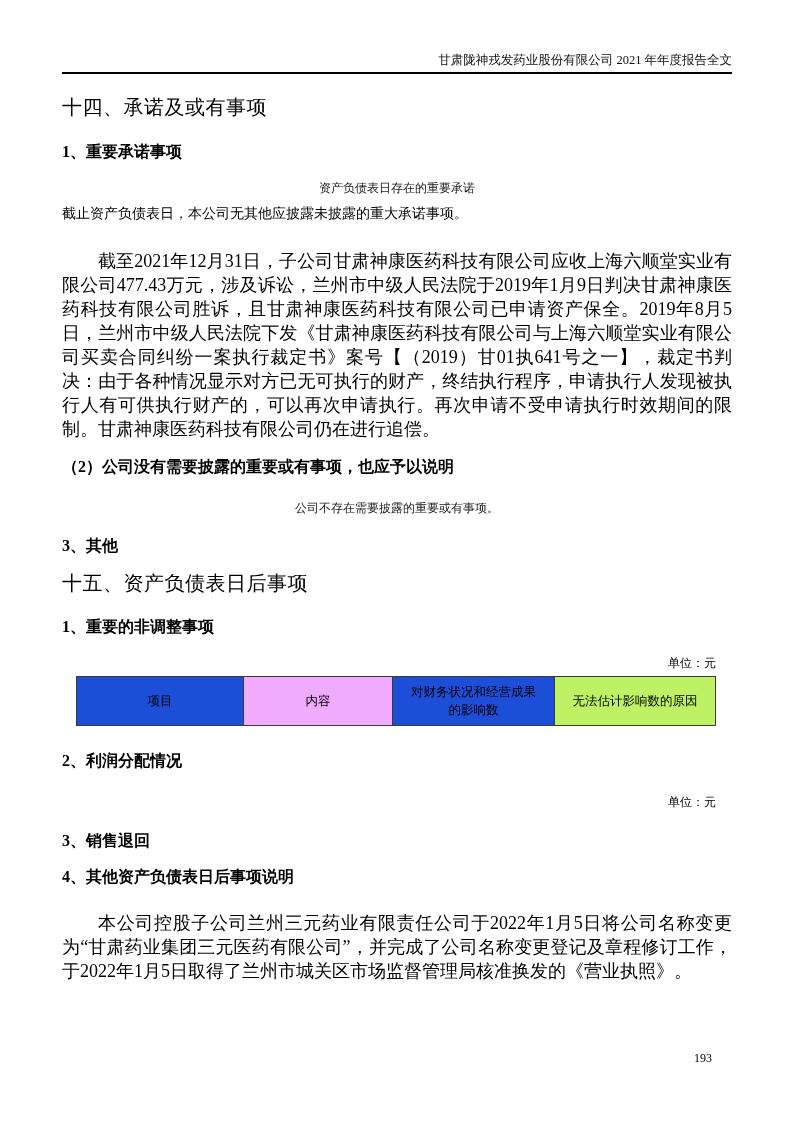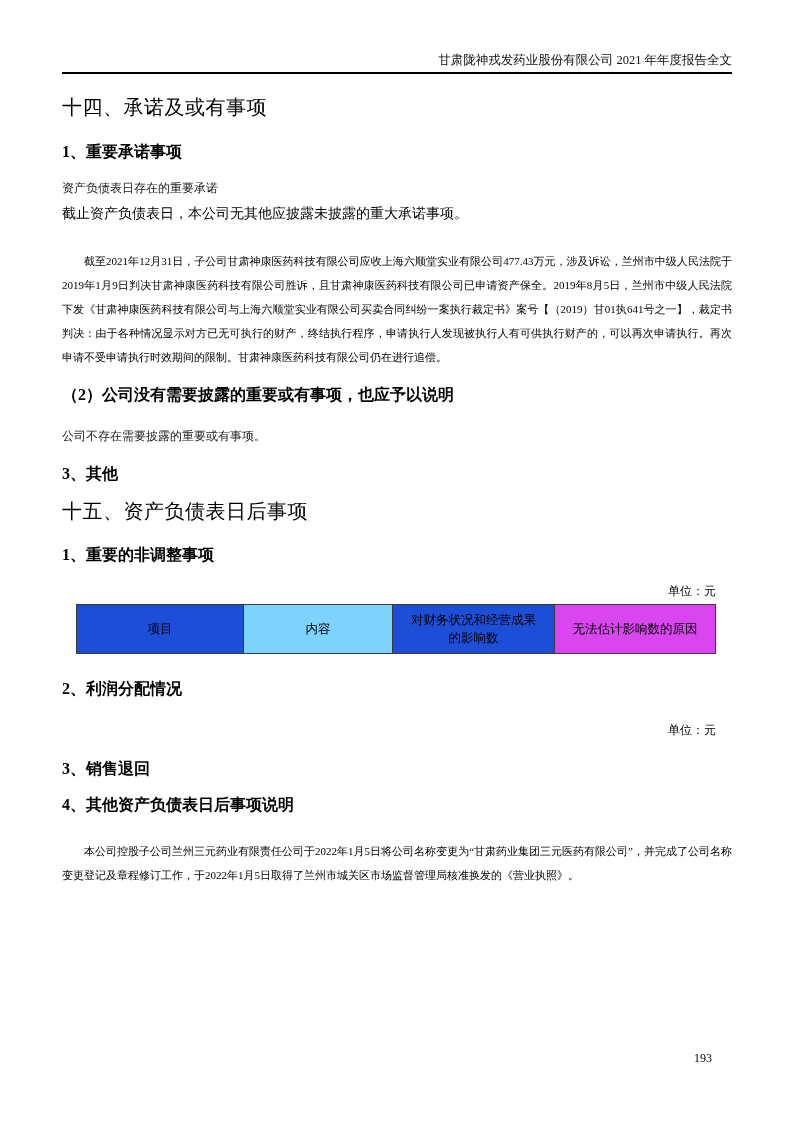"资产负债表日存在的重要承诺" .note { text-align: none -> center }
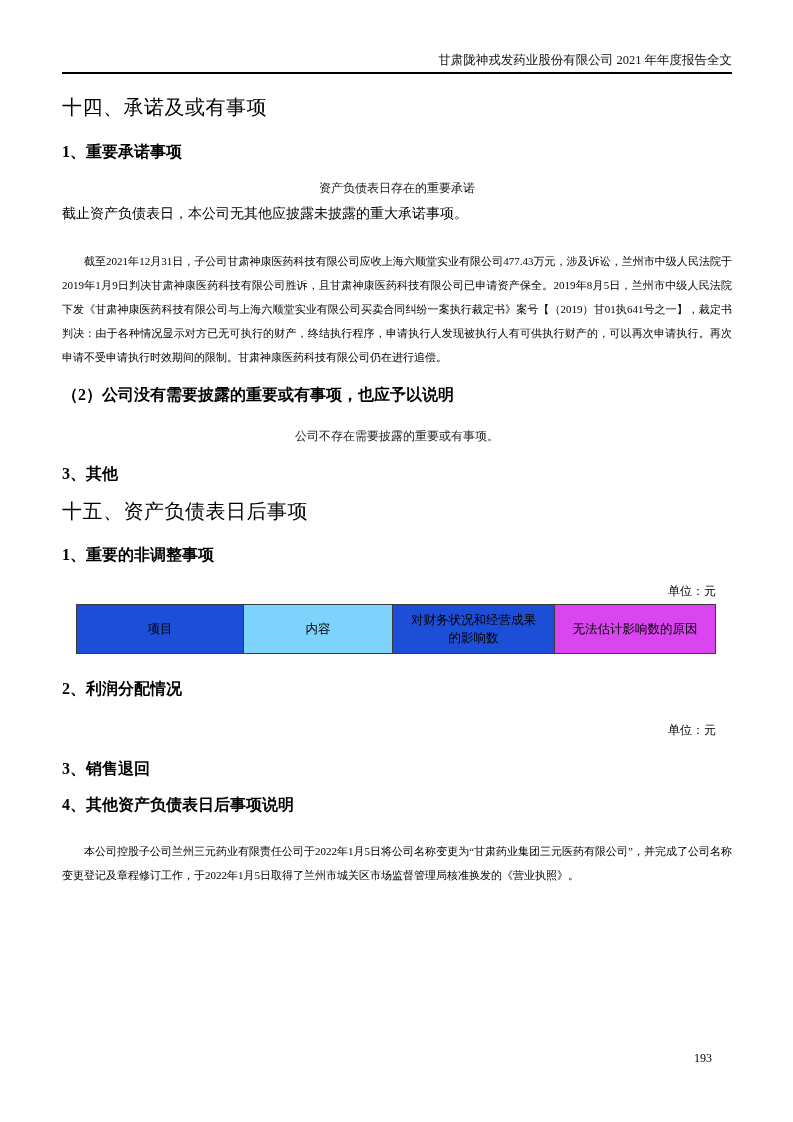"截至2021年12月31日，子公司甘肃神康医药科技有限公司应收上海六顺堂实业有限" .para { font-size: 11px -> 18px }
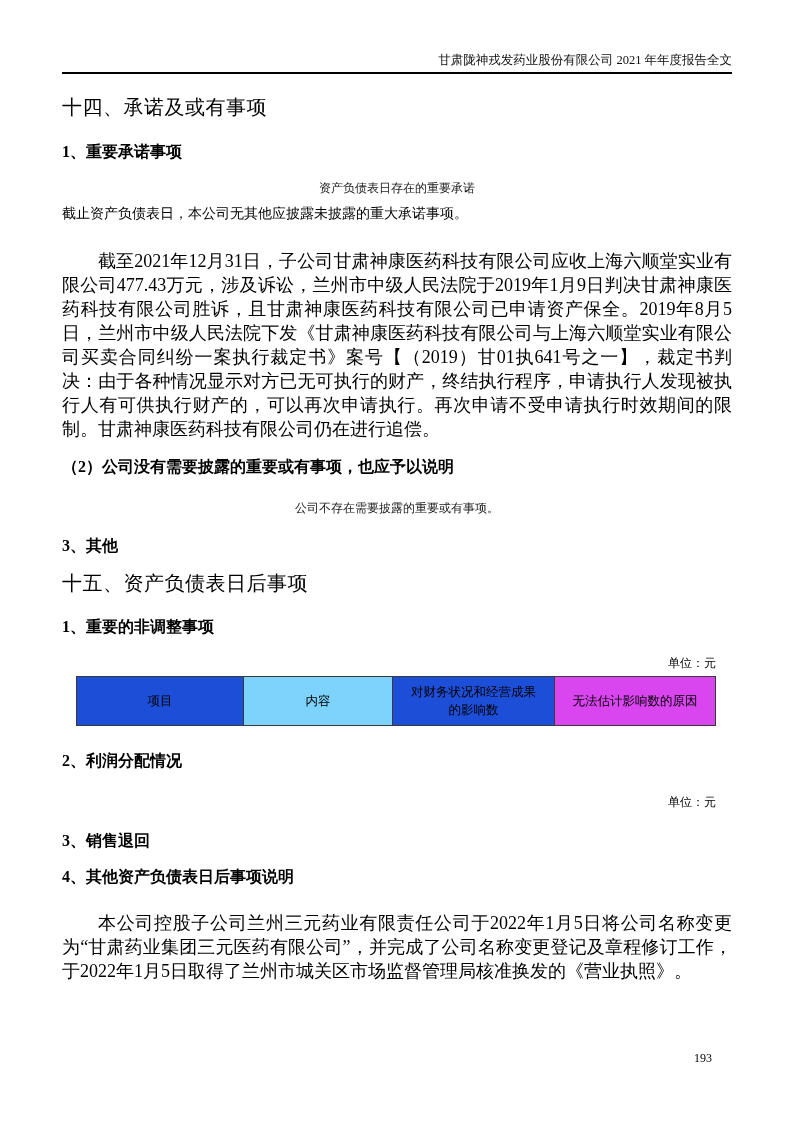"内容" th.col-2 { background: #7dd3fc -> #f0abfc }
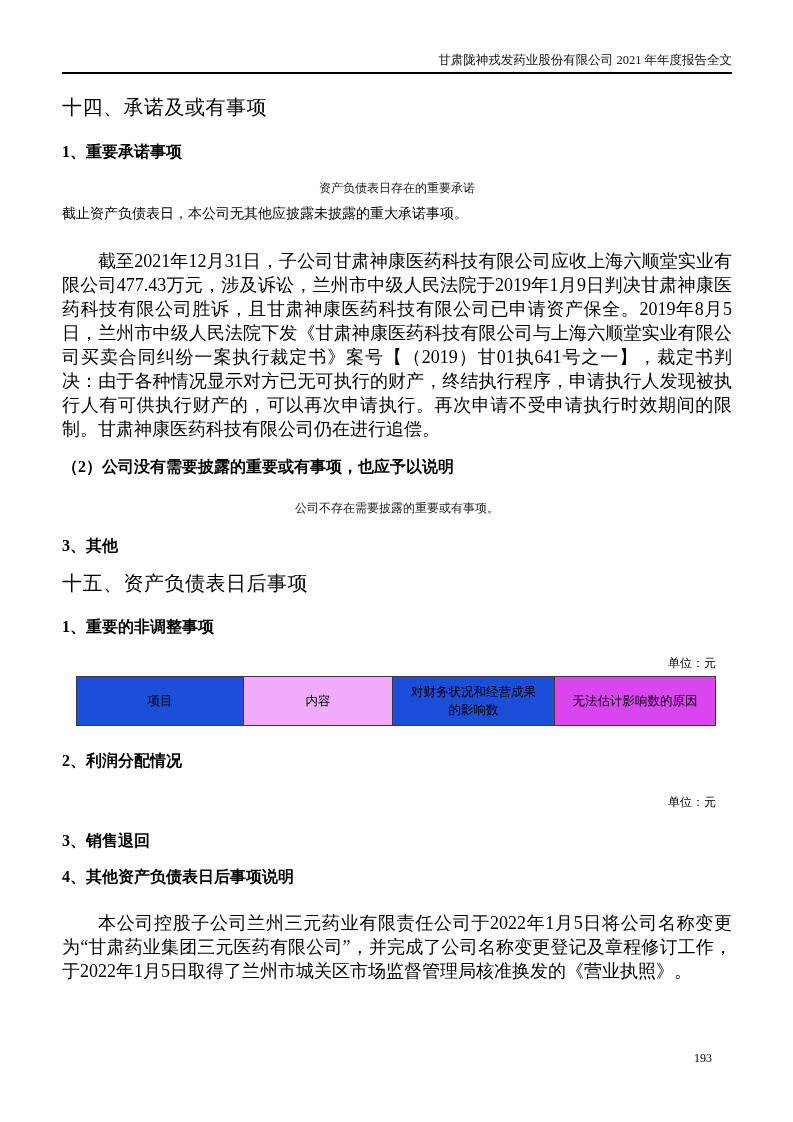"无法估计影响数的原因" th.col-4 { background: #d946ef -> #bef264 }
